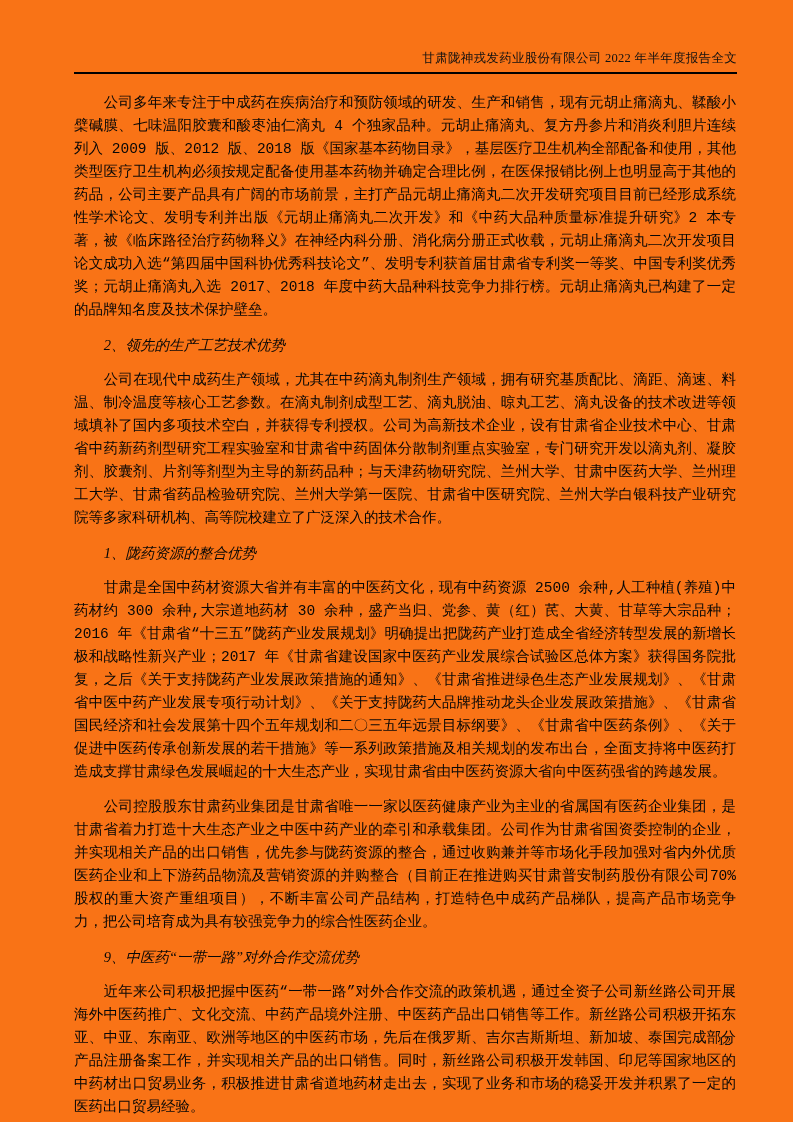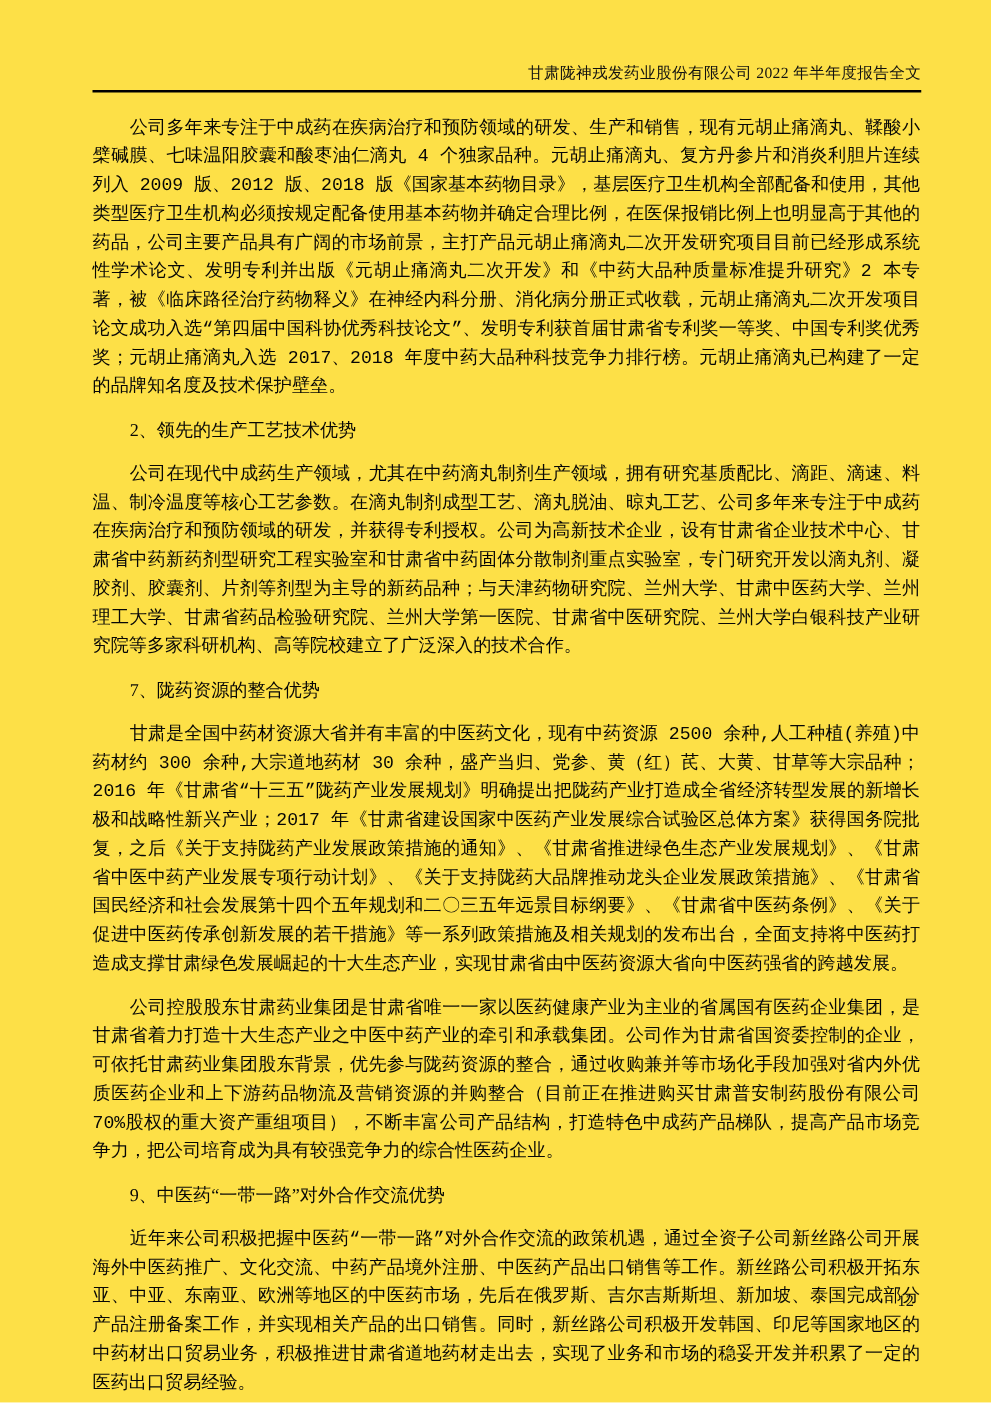"甘肃陇神戎发药业股份有限公司 2022 年半年度报告全文" .page { background: #fde047 -> #f97316 }
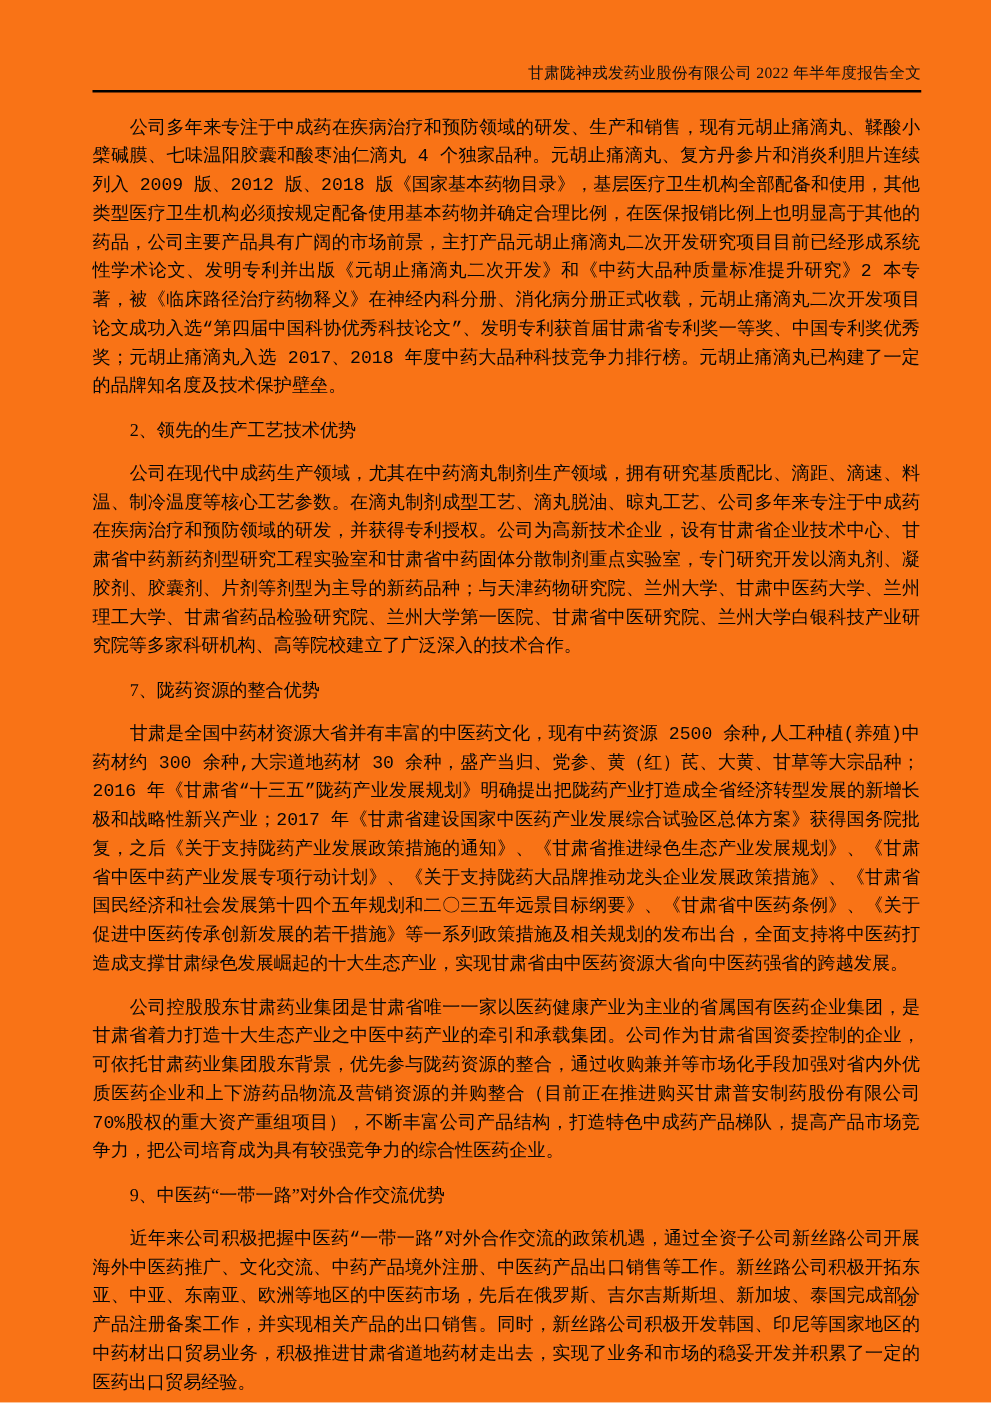"2、领先的生产工艺技术优势" .heading { font-style: none -> italic }
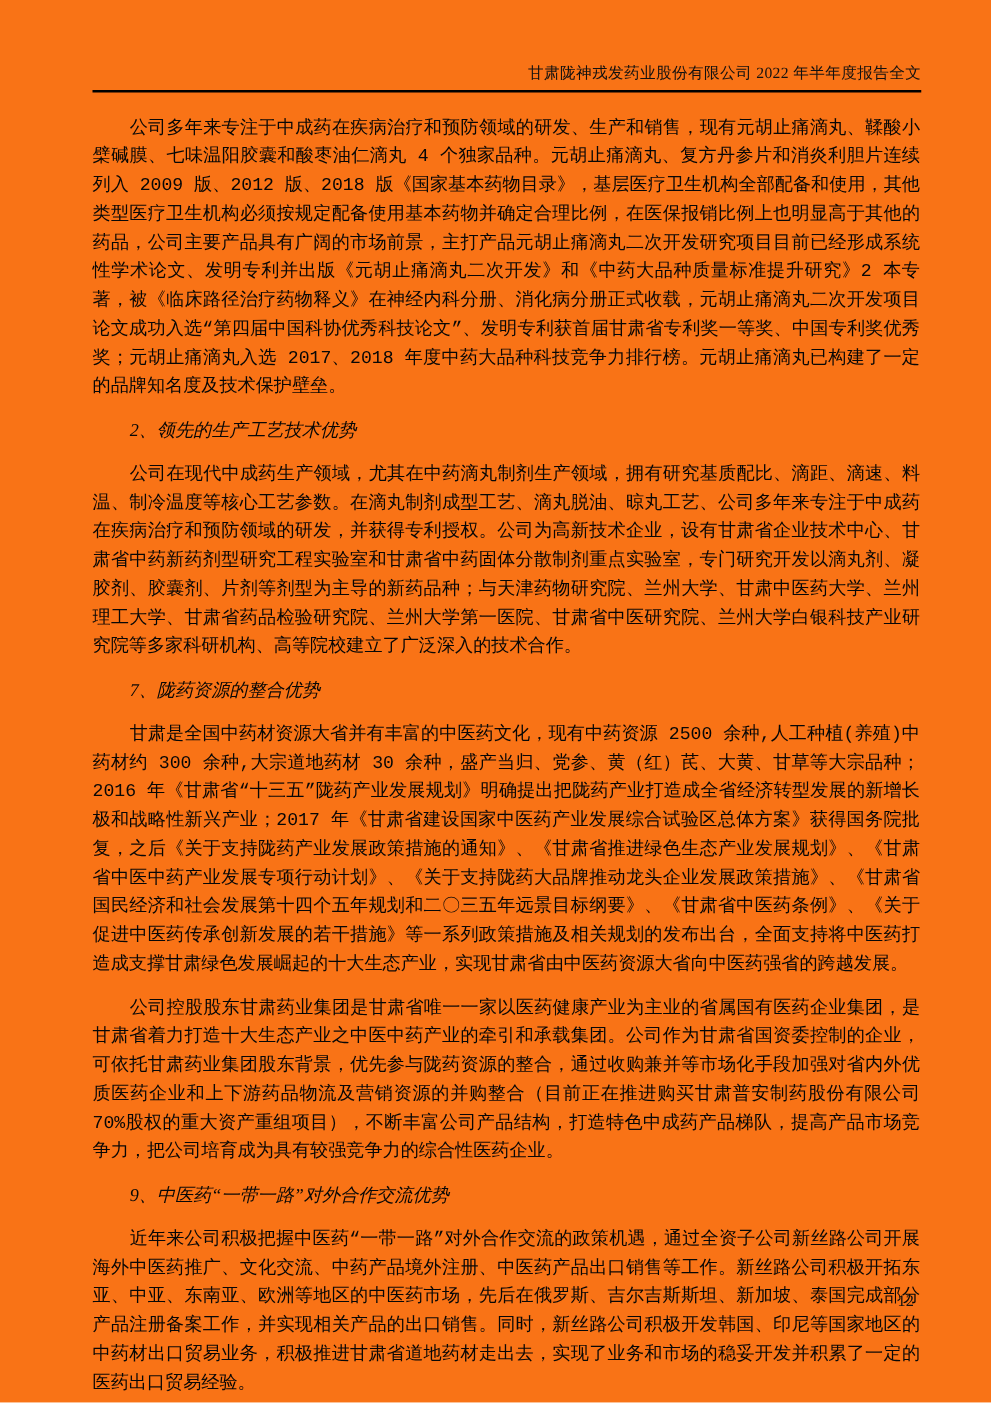"公司在现代中成药生产领域，尤其在中药滴丸制剂生产领域，拥有研究基质配比、滴距、滴" p.para { text: 公司多年来专注于中成药在疾病治疗和预防领域的研发 -> 滴丸设备的技术改进等领域填补了国内多项技术空白 }
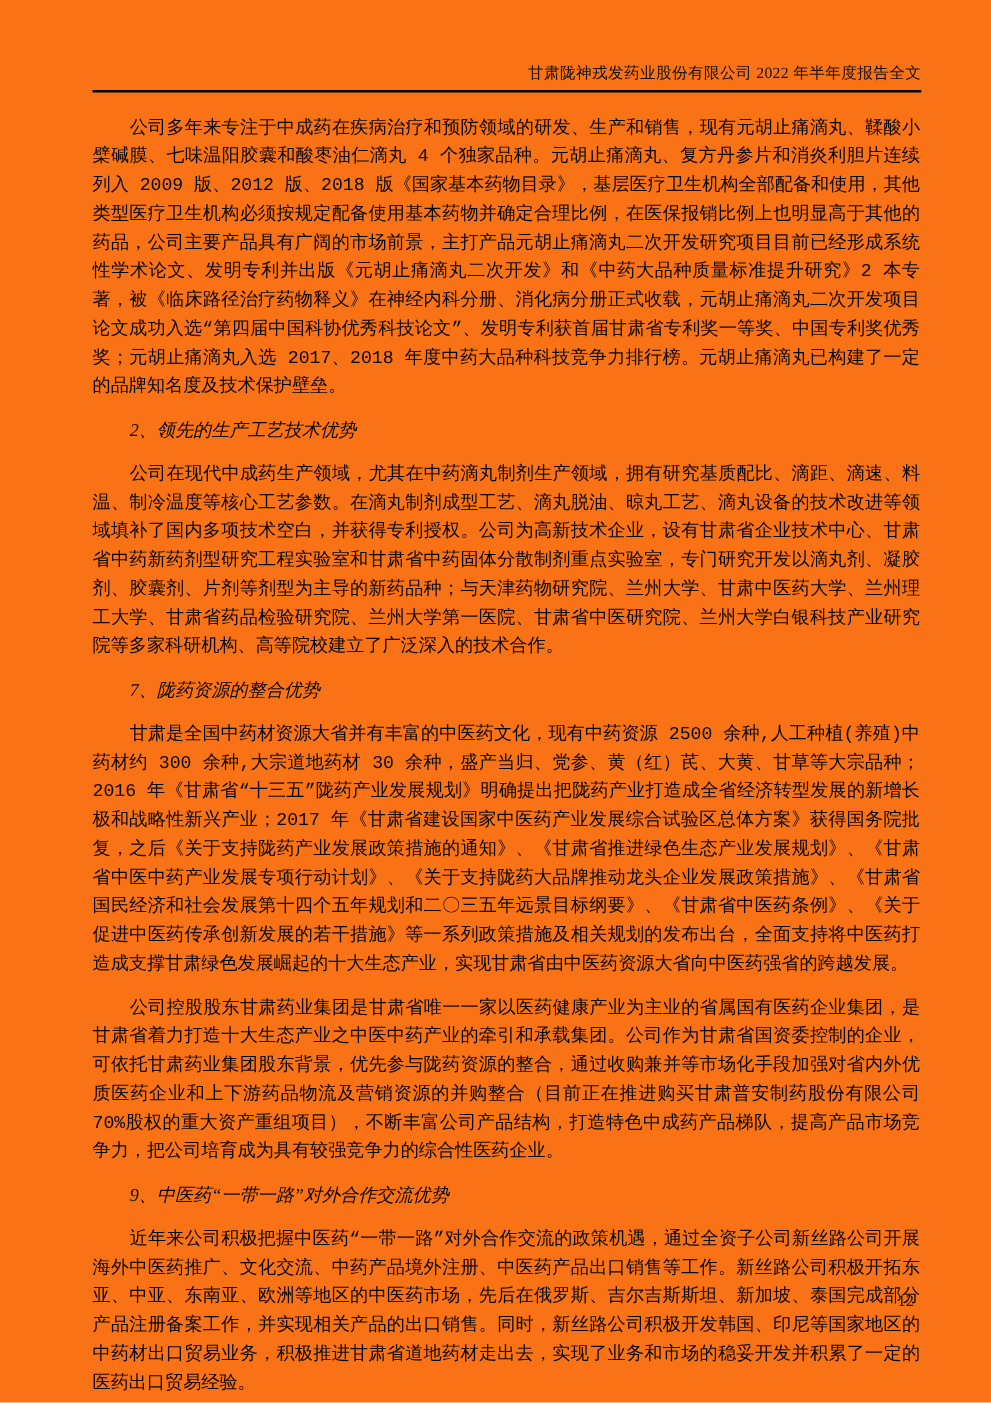"7、陇药资源的整合优势" h3.heading { text: 7 -> 1 }
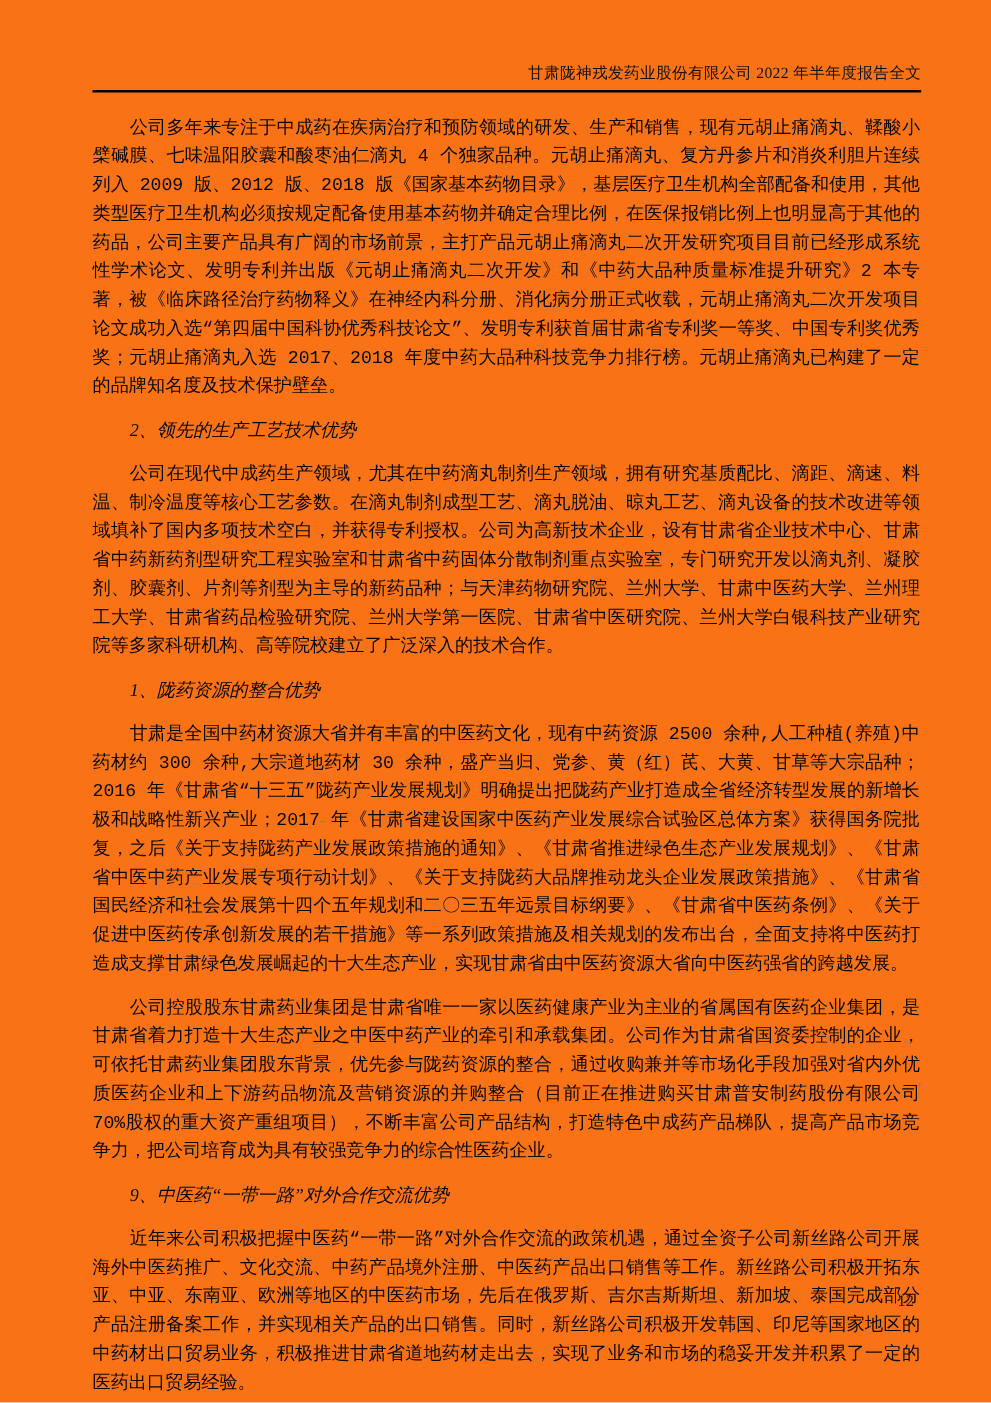"公司控股股东甘肃药业集团是甘肃省唯一一家以医药健康产业为主业的省属国有医药企业集" p.para { text: 可依托甘肃药业集团股东背景 -> 并实现相关产品的出口销售 }
